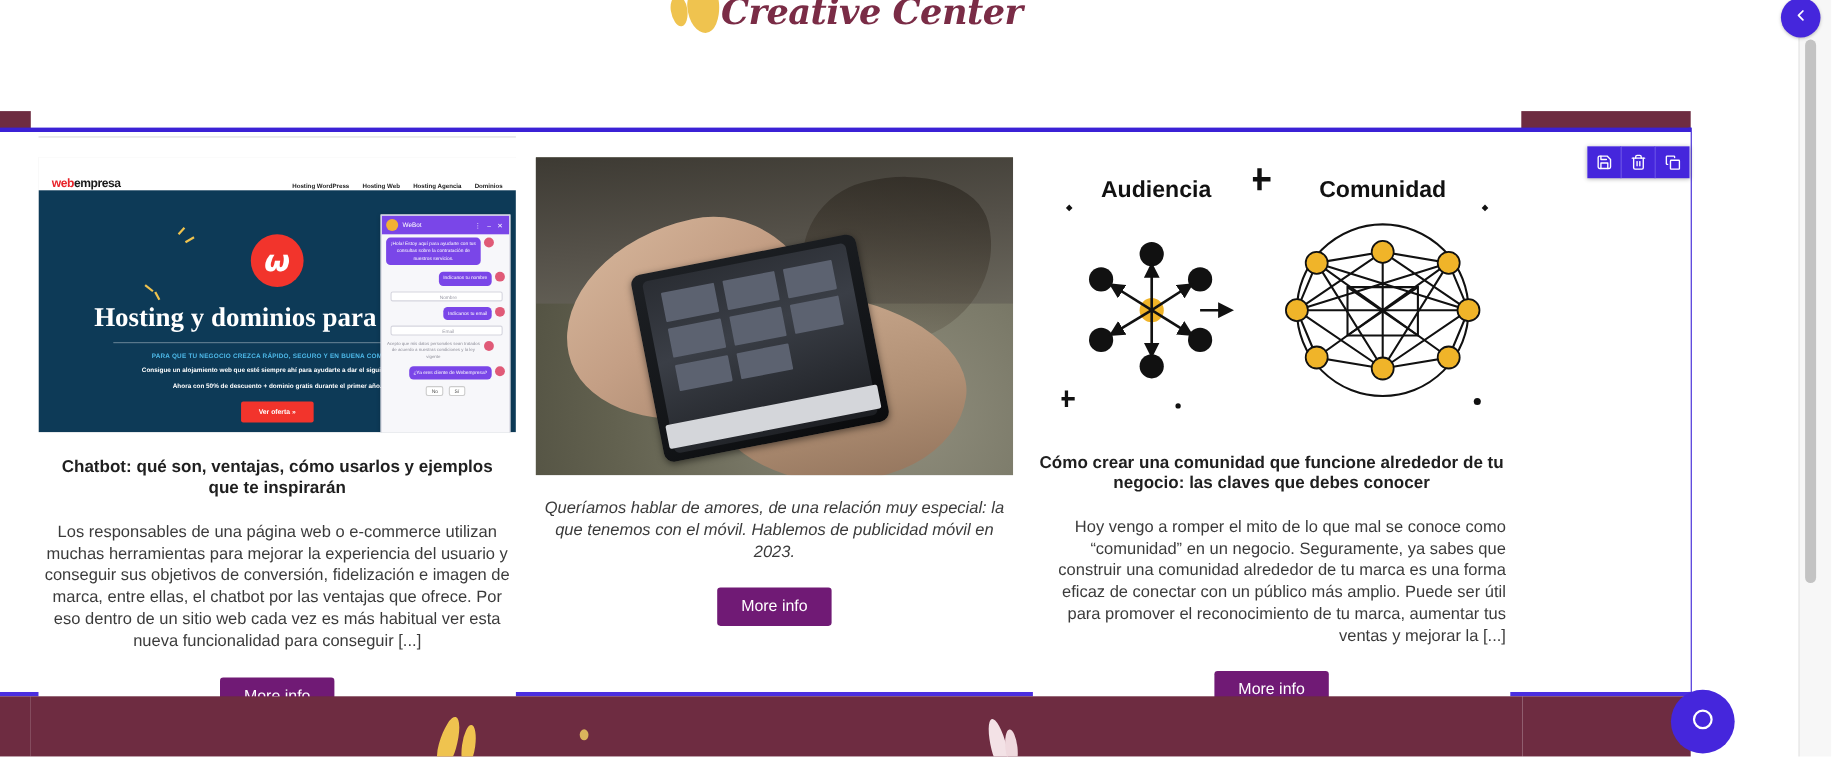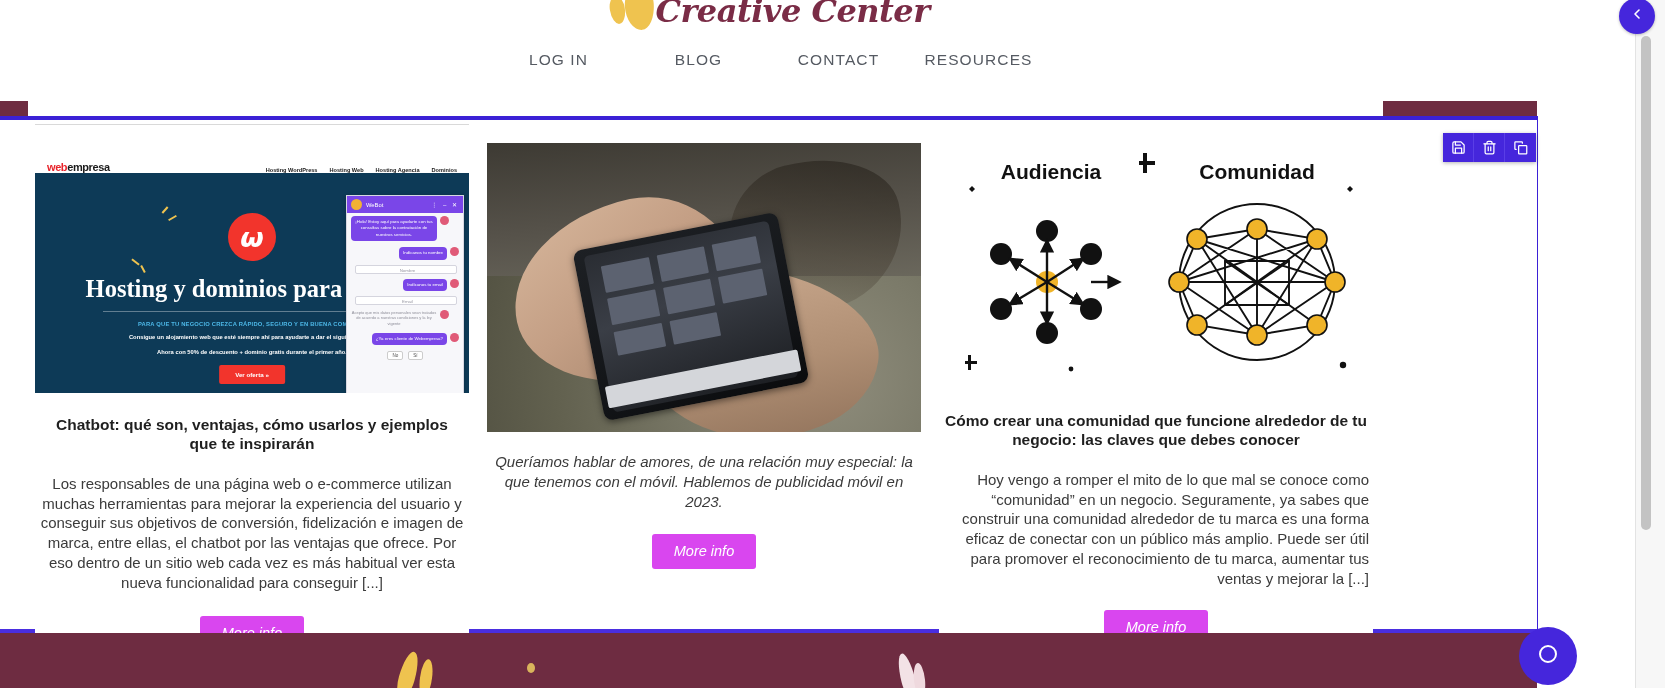"LOG IN" nav.main-nav { html: <nav> <div>LOG IN</div> <div>BLOG</div> <div>CONTACT</div> <div>RESOURCES</div> </nav> -> none }
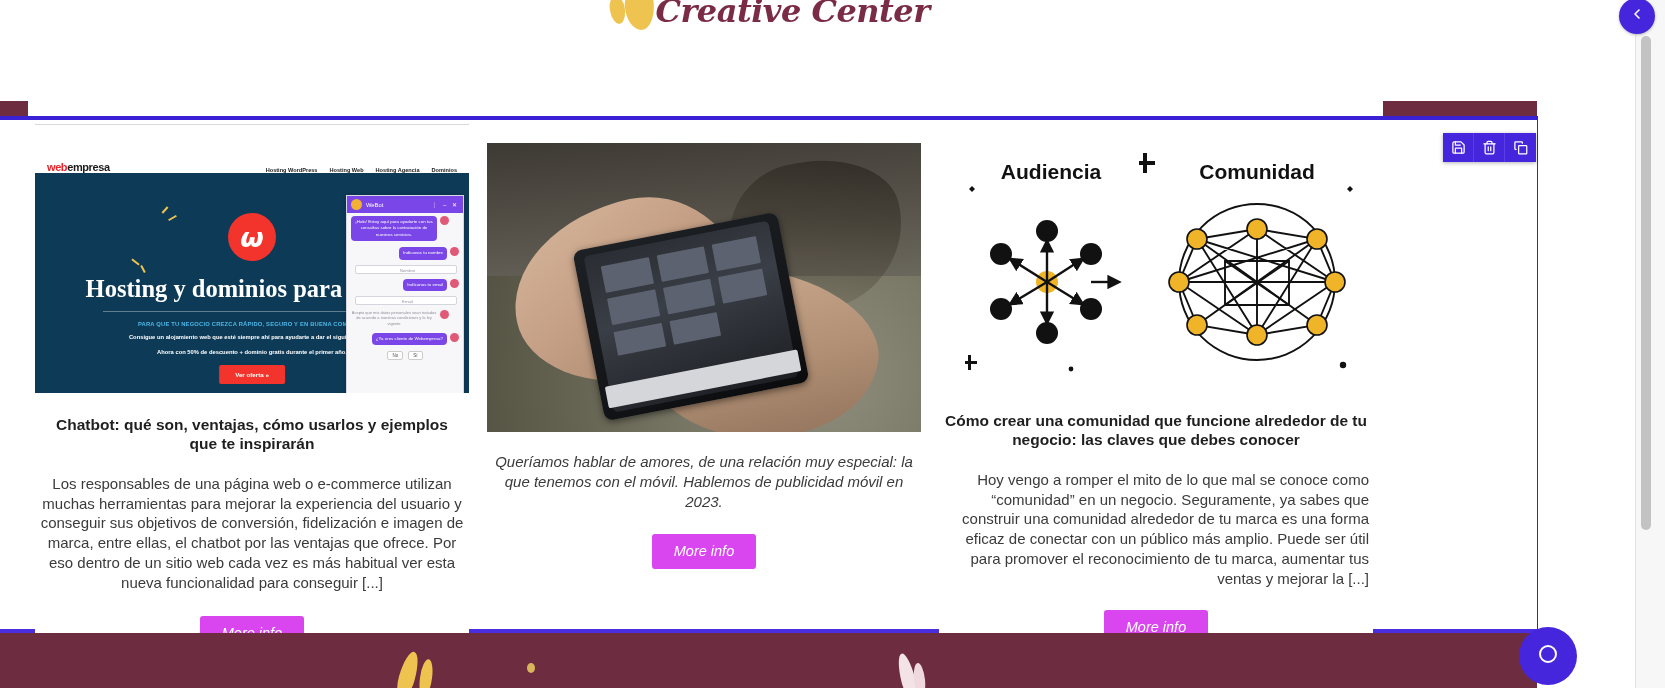"More info" .more-btn { background: #d946ef -> #701a75; font-style: italic -> none }
